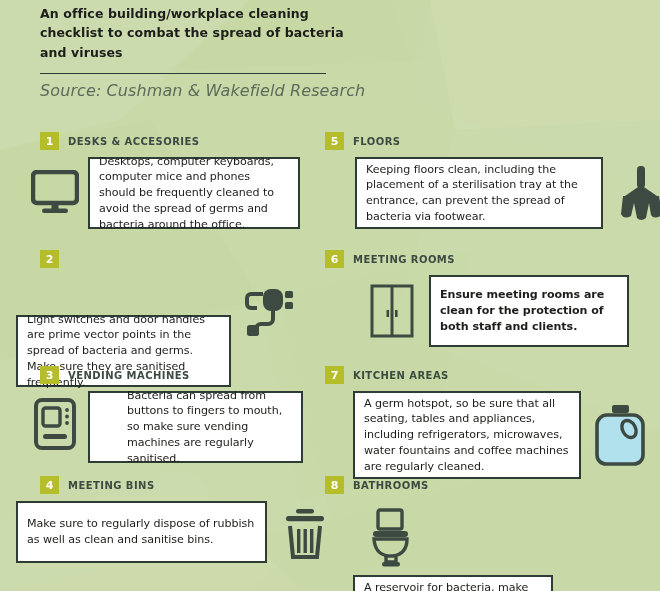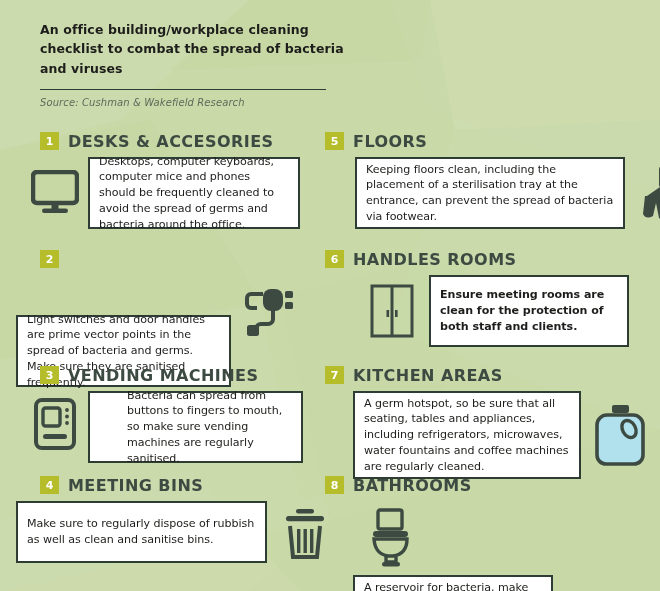"An office building/workplace cleaning" .header { top: 20px -> 4px }
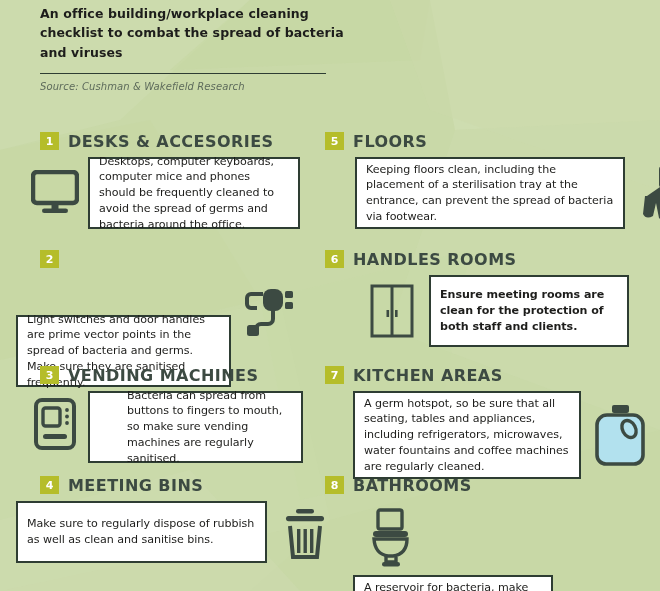"Source: Cushman & Wakefield Research" .source { font-size: 10px -> 16px }
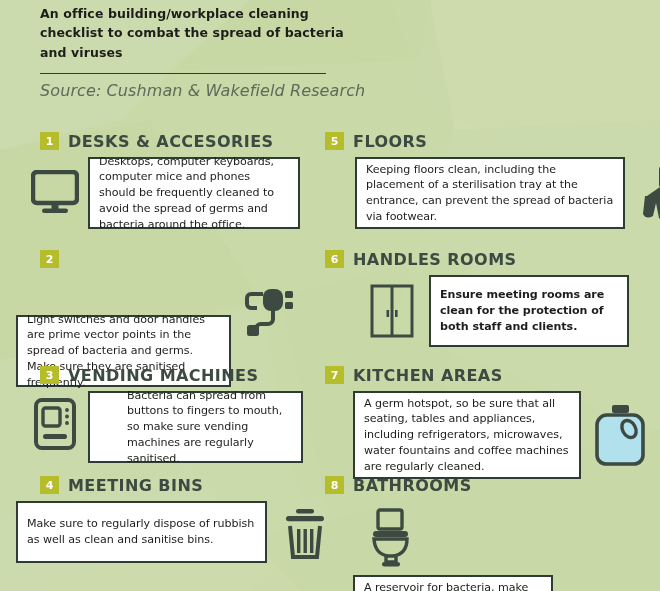"DESKS & ACCESORIES" .item-title { font-size: 16px -> 10px }
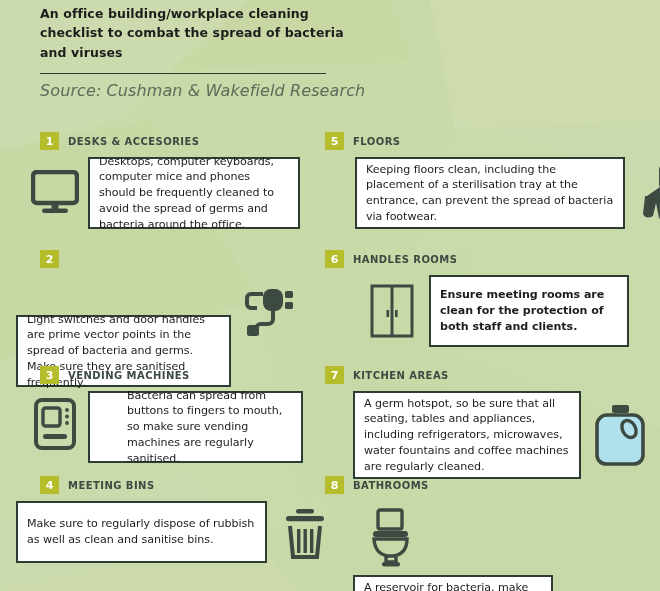"Keeping floors clean, including the" div.box { width: 270px -> 248px }
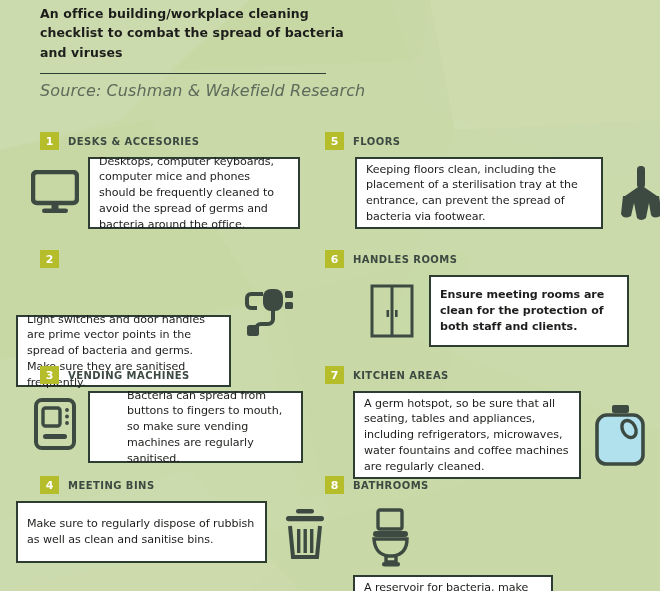"HANDLES ROOMS" div.item-title { text: HANDLES -> MEETING }
